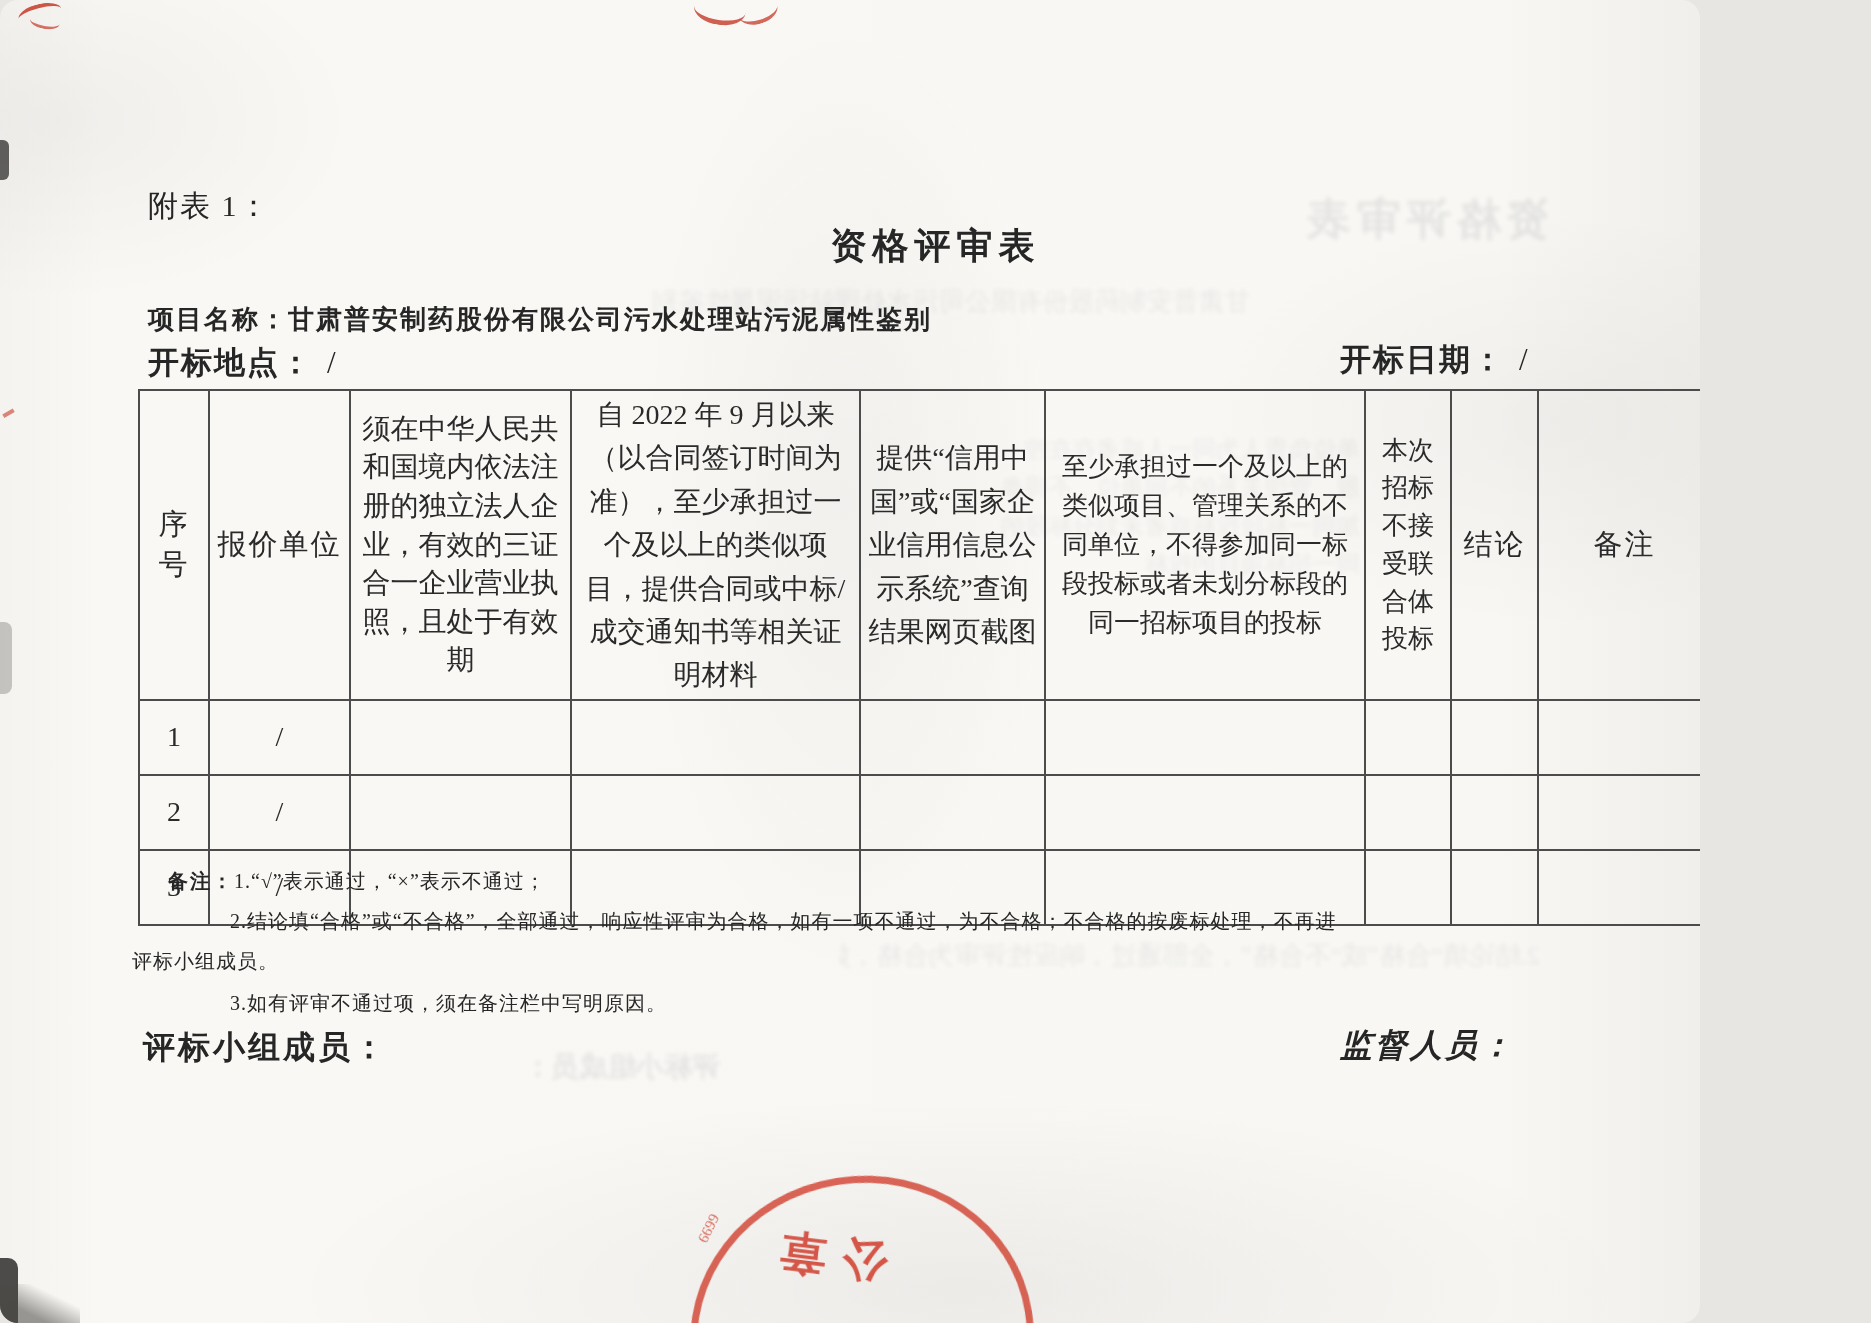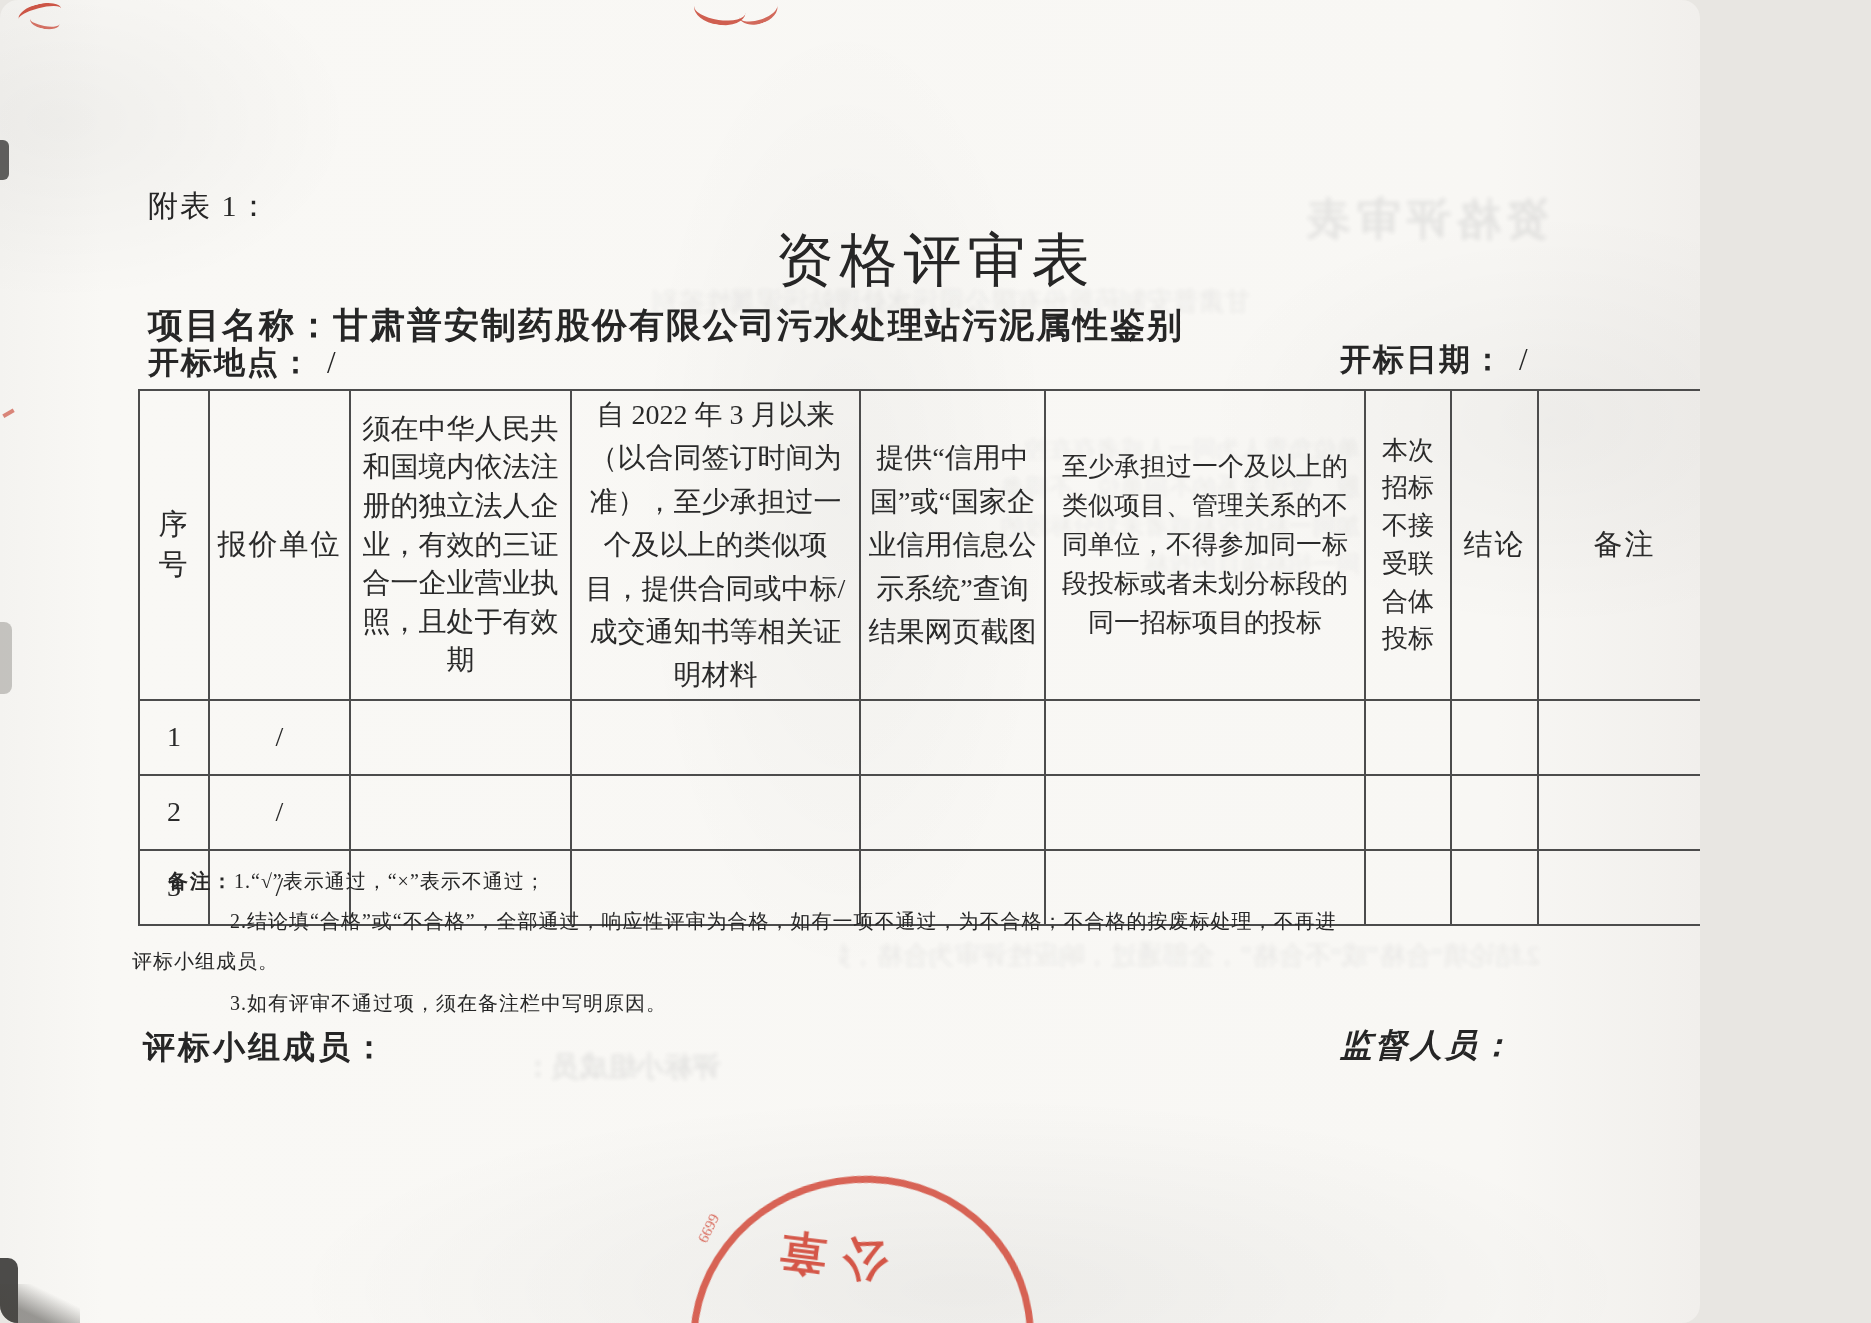"资格评审表" .doc-title { font-size: 58px -> 36px; font-weight: normal -> bold }
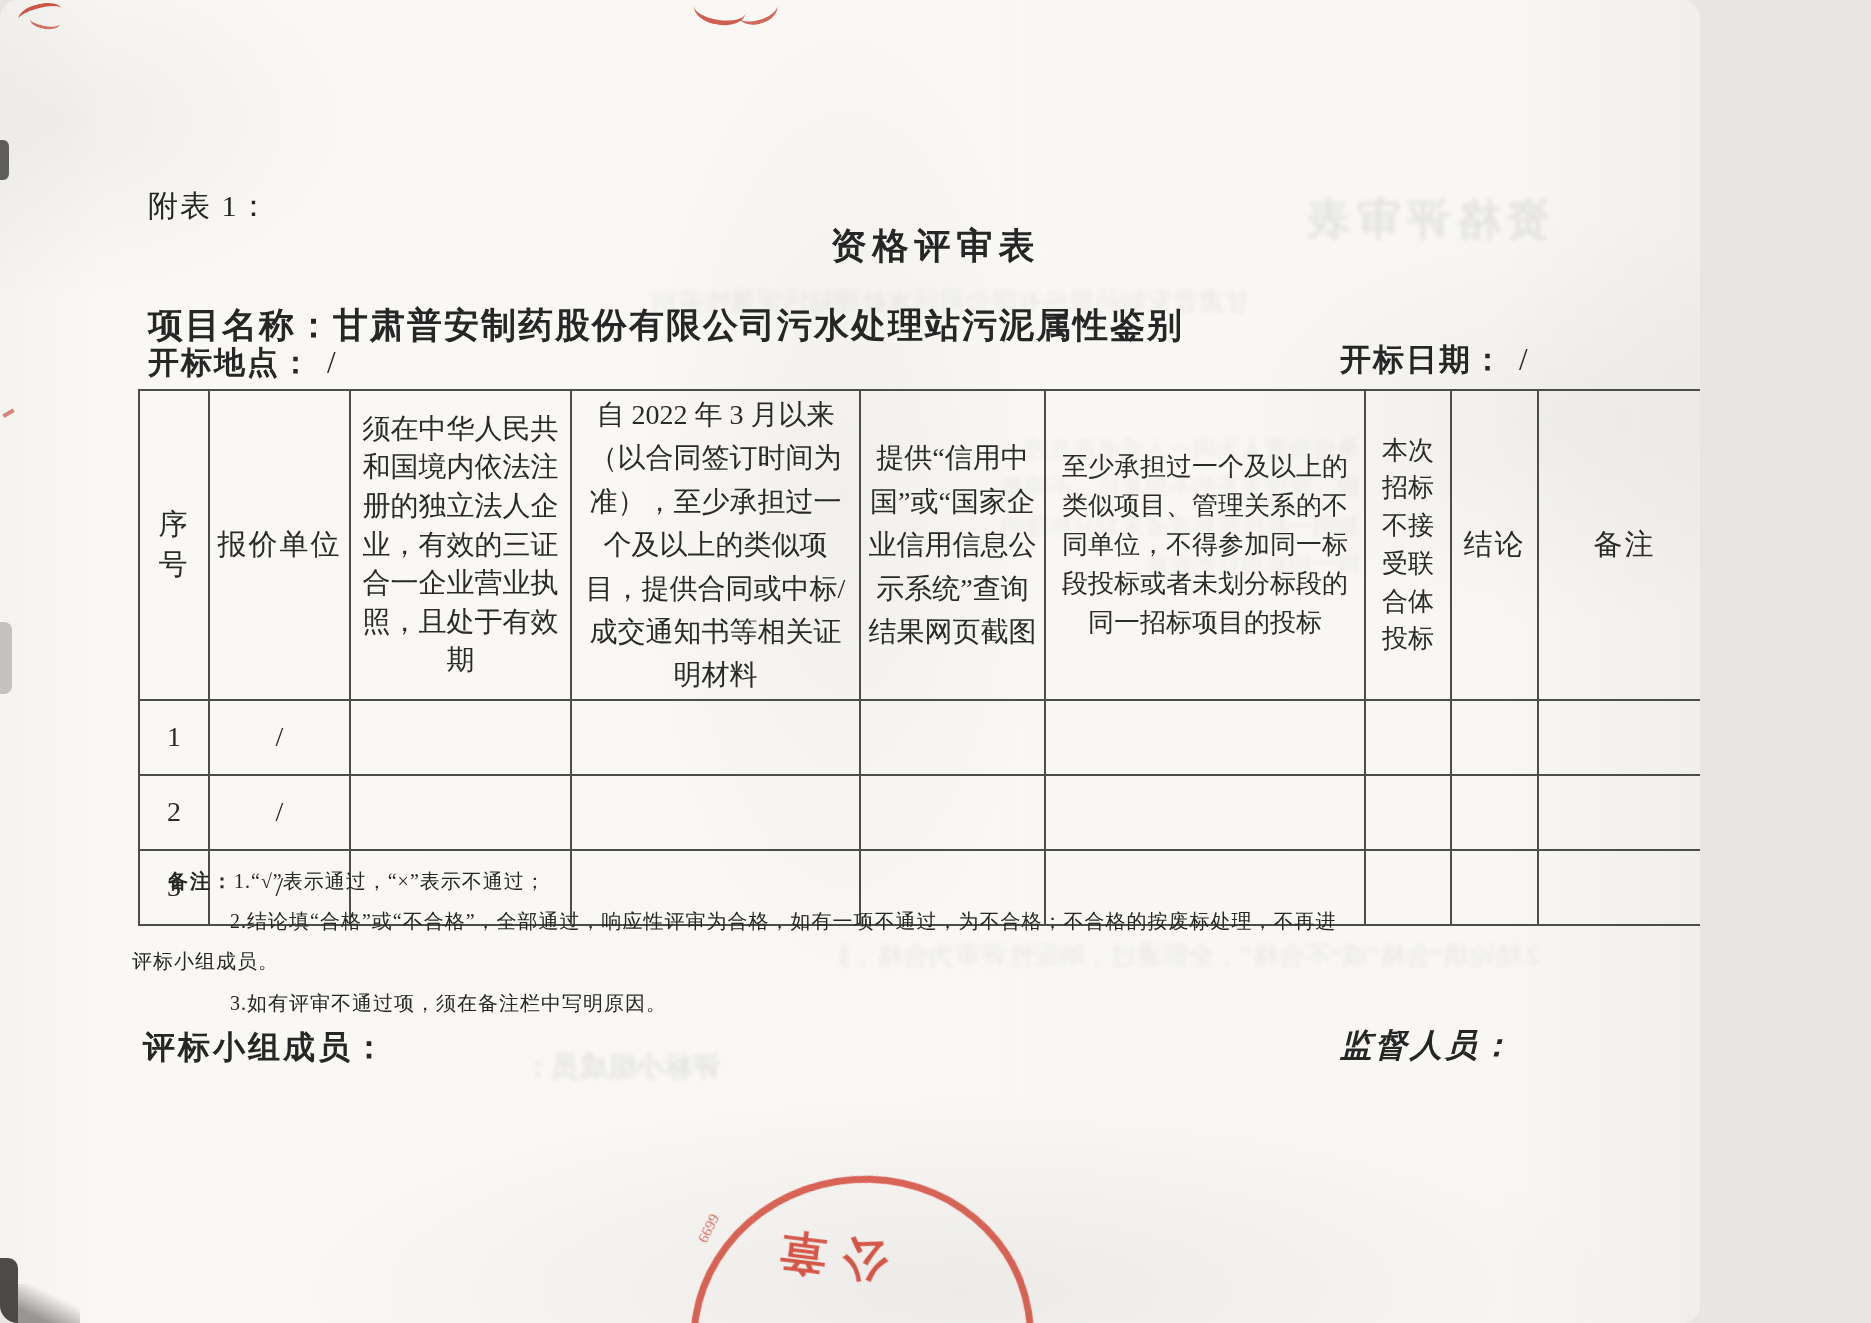"项目名称：甘肃普安制药股份有限公司污水处理站污泥属性鉴别" .project-line { font-size: 35px -> 26px }
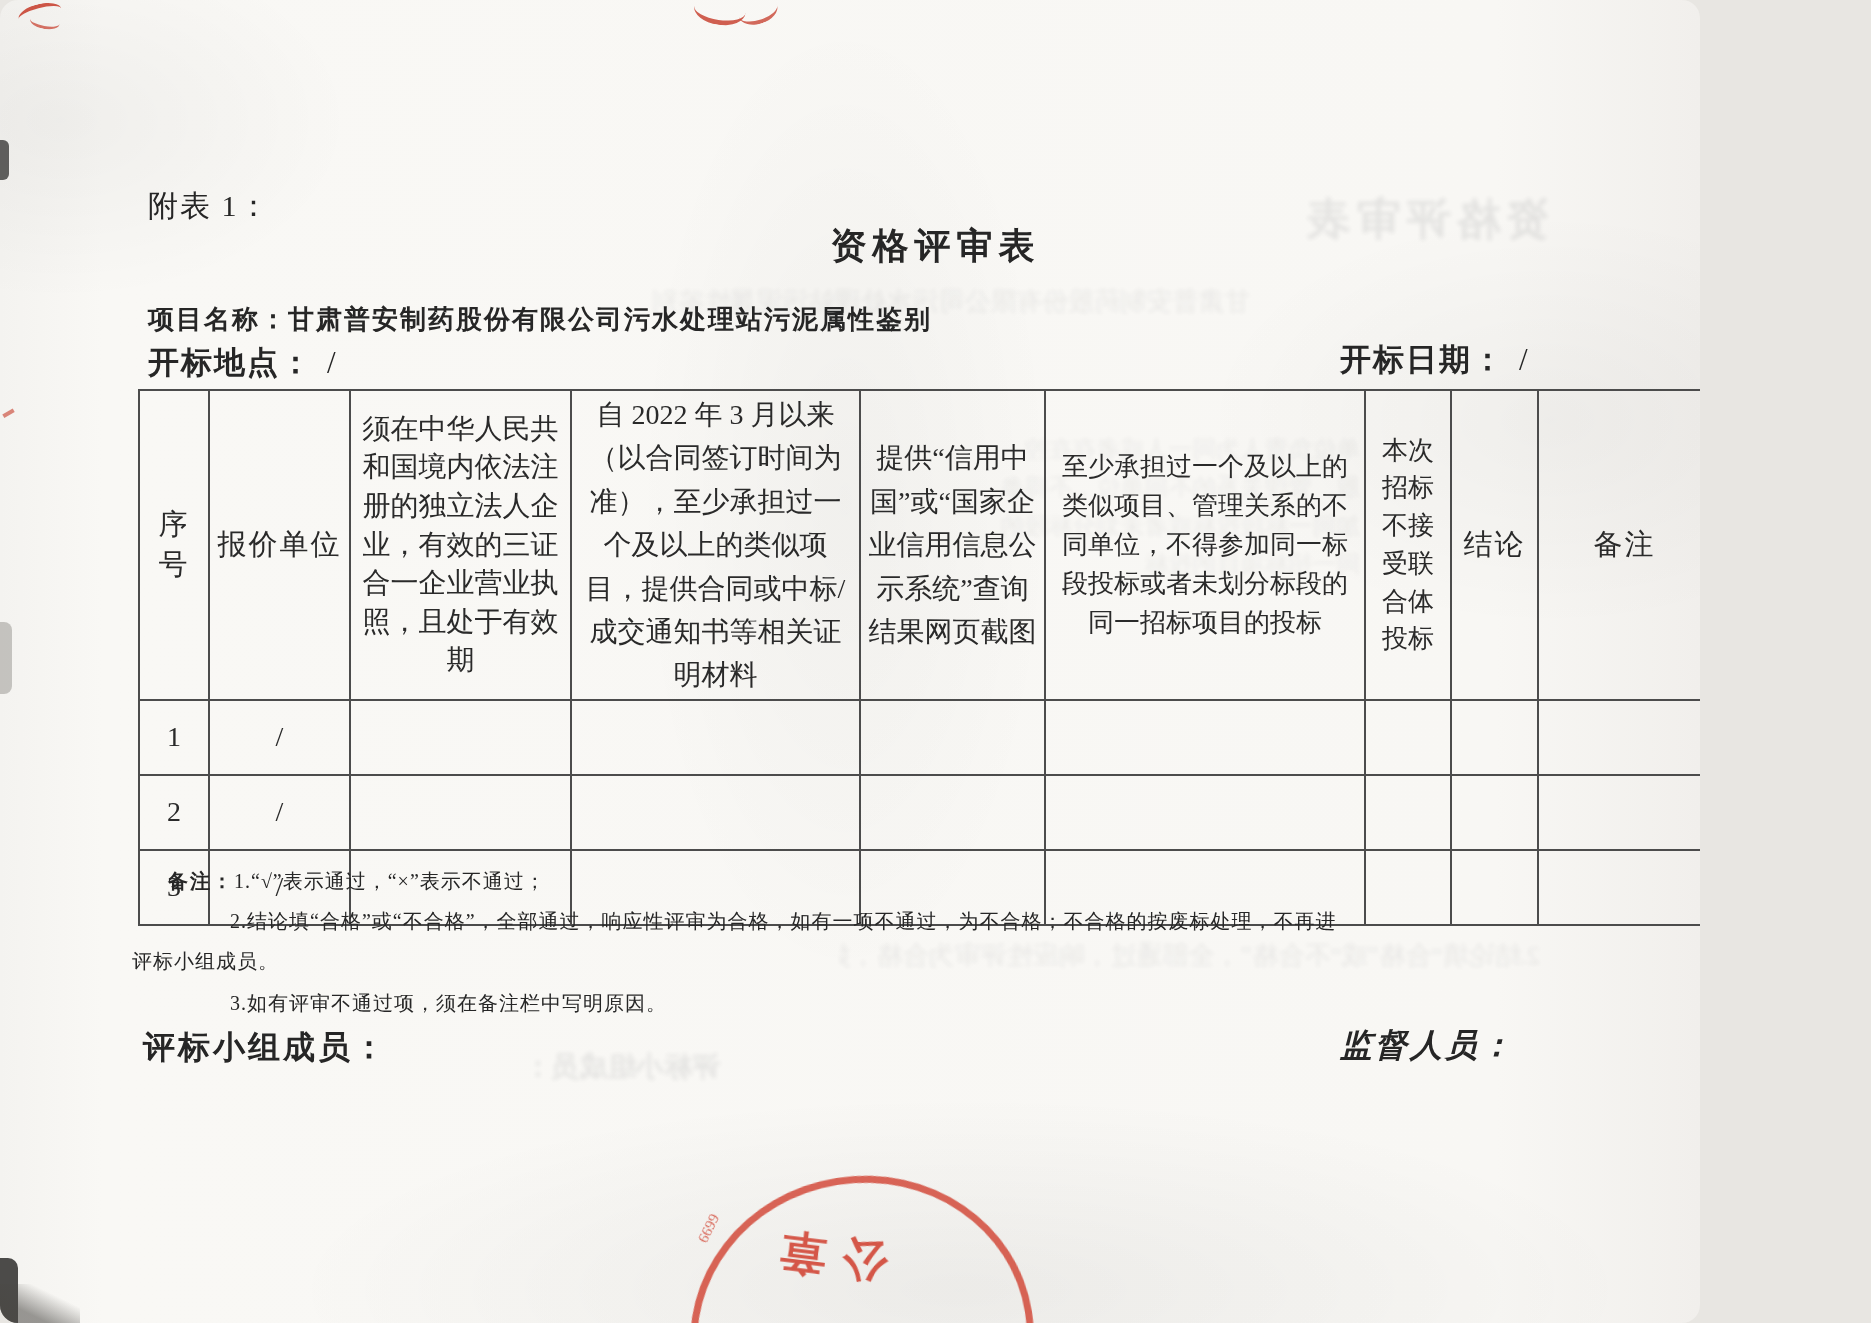"自 2022 年 3" th.th-c3 { text: 3 -> 9 }
